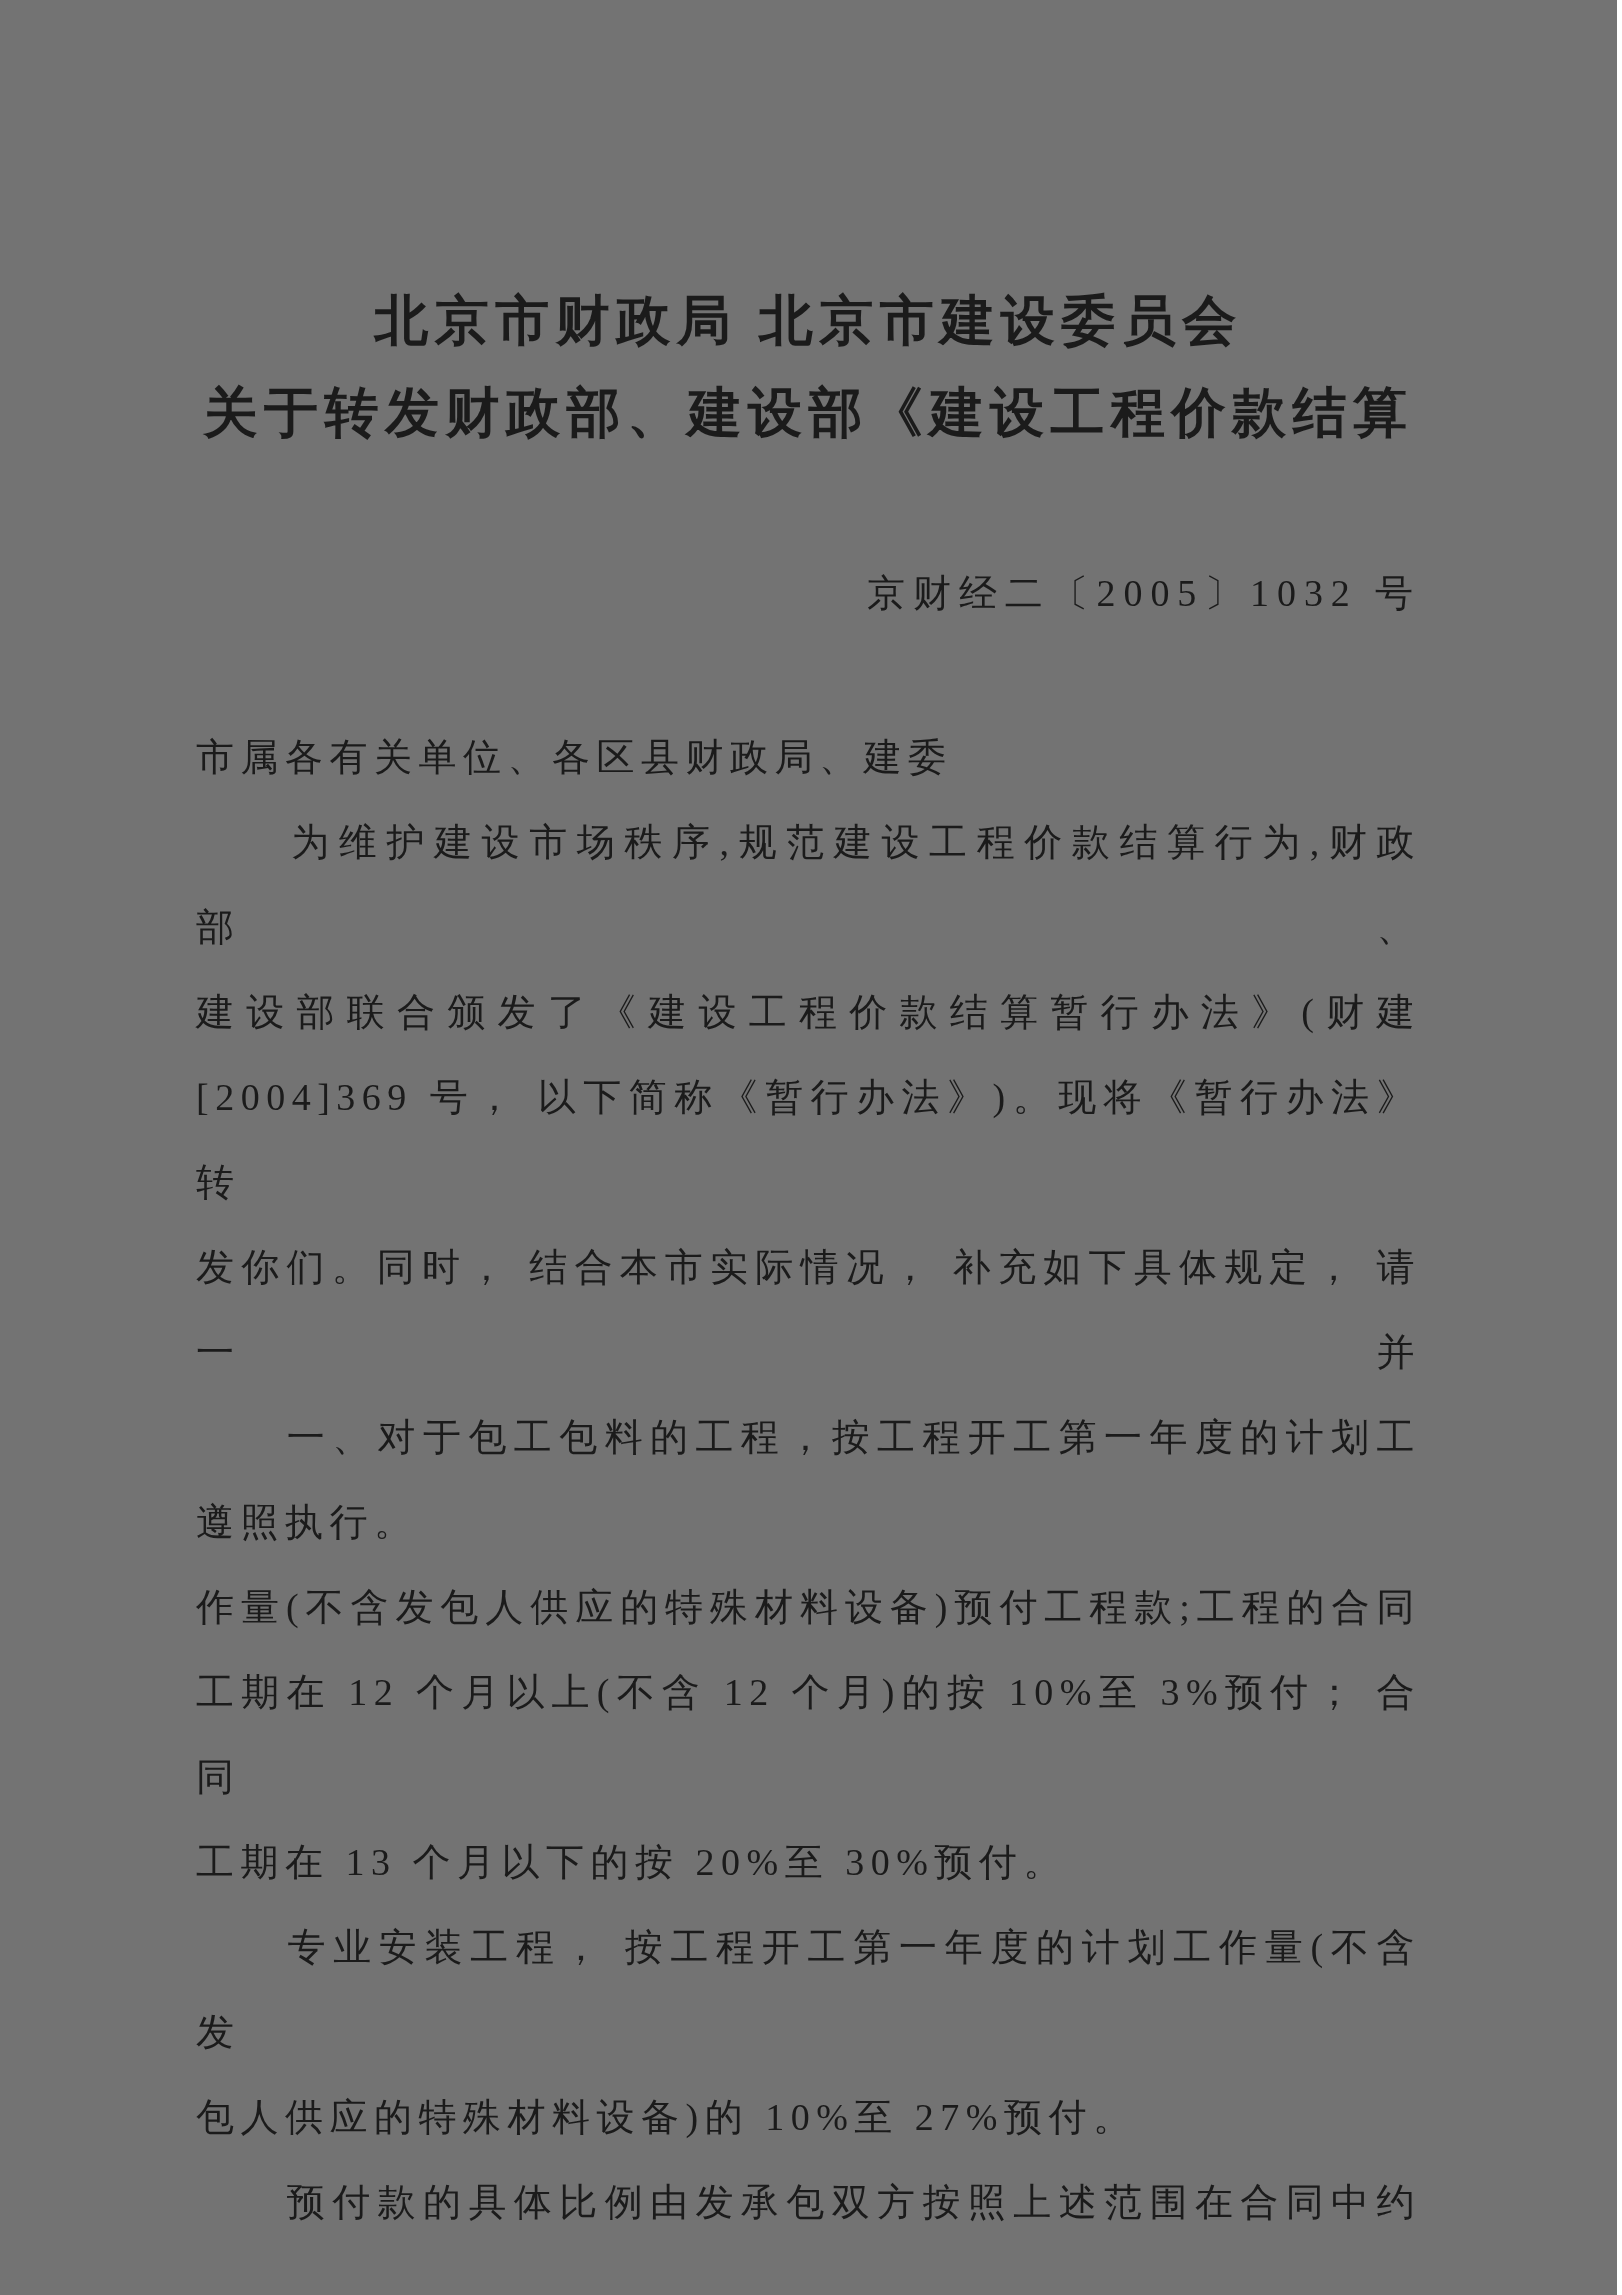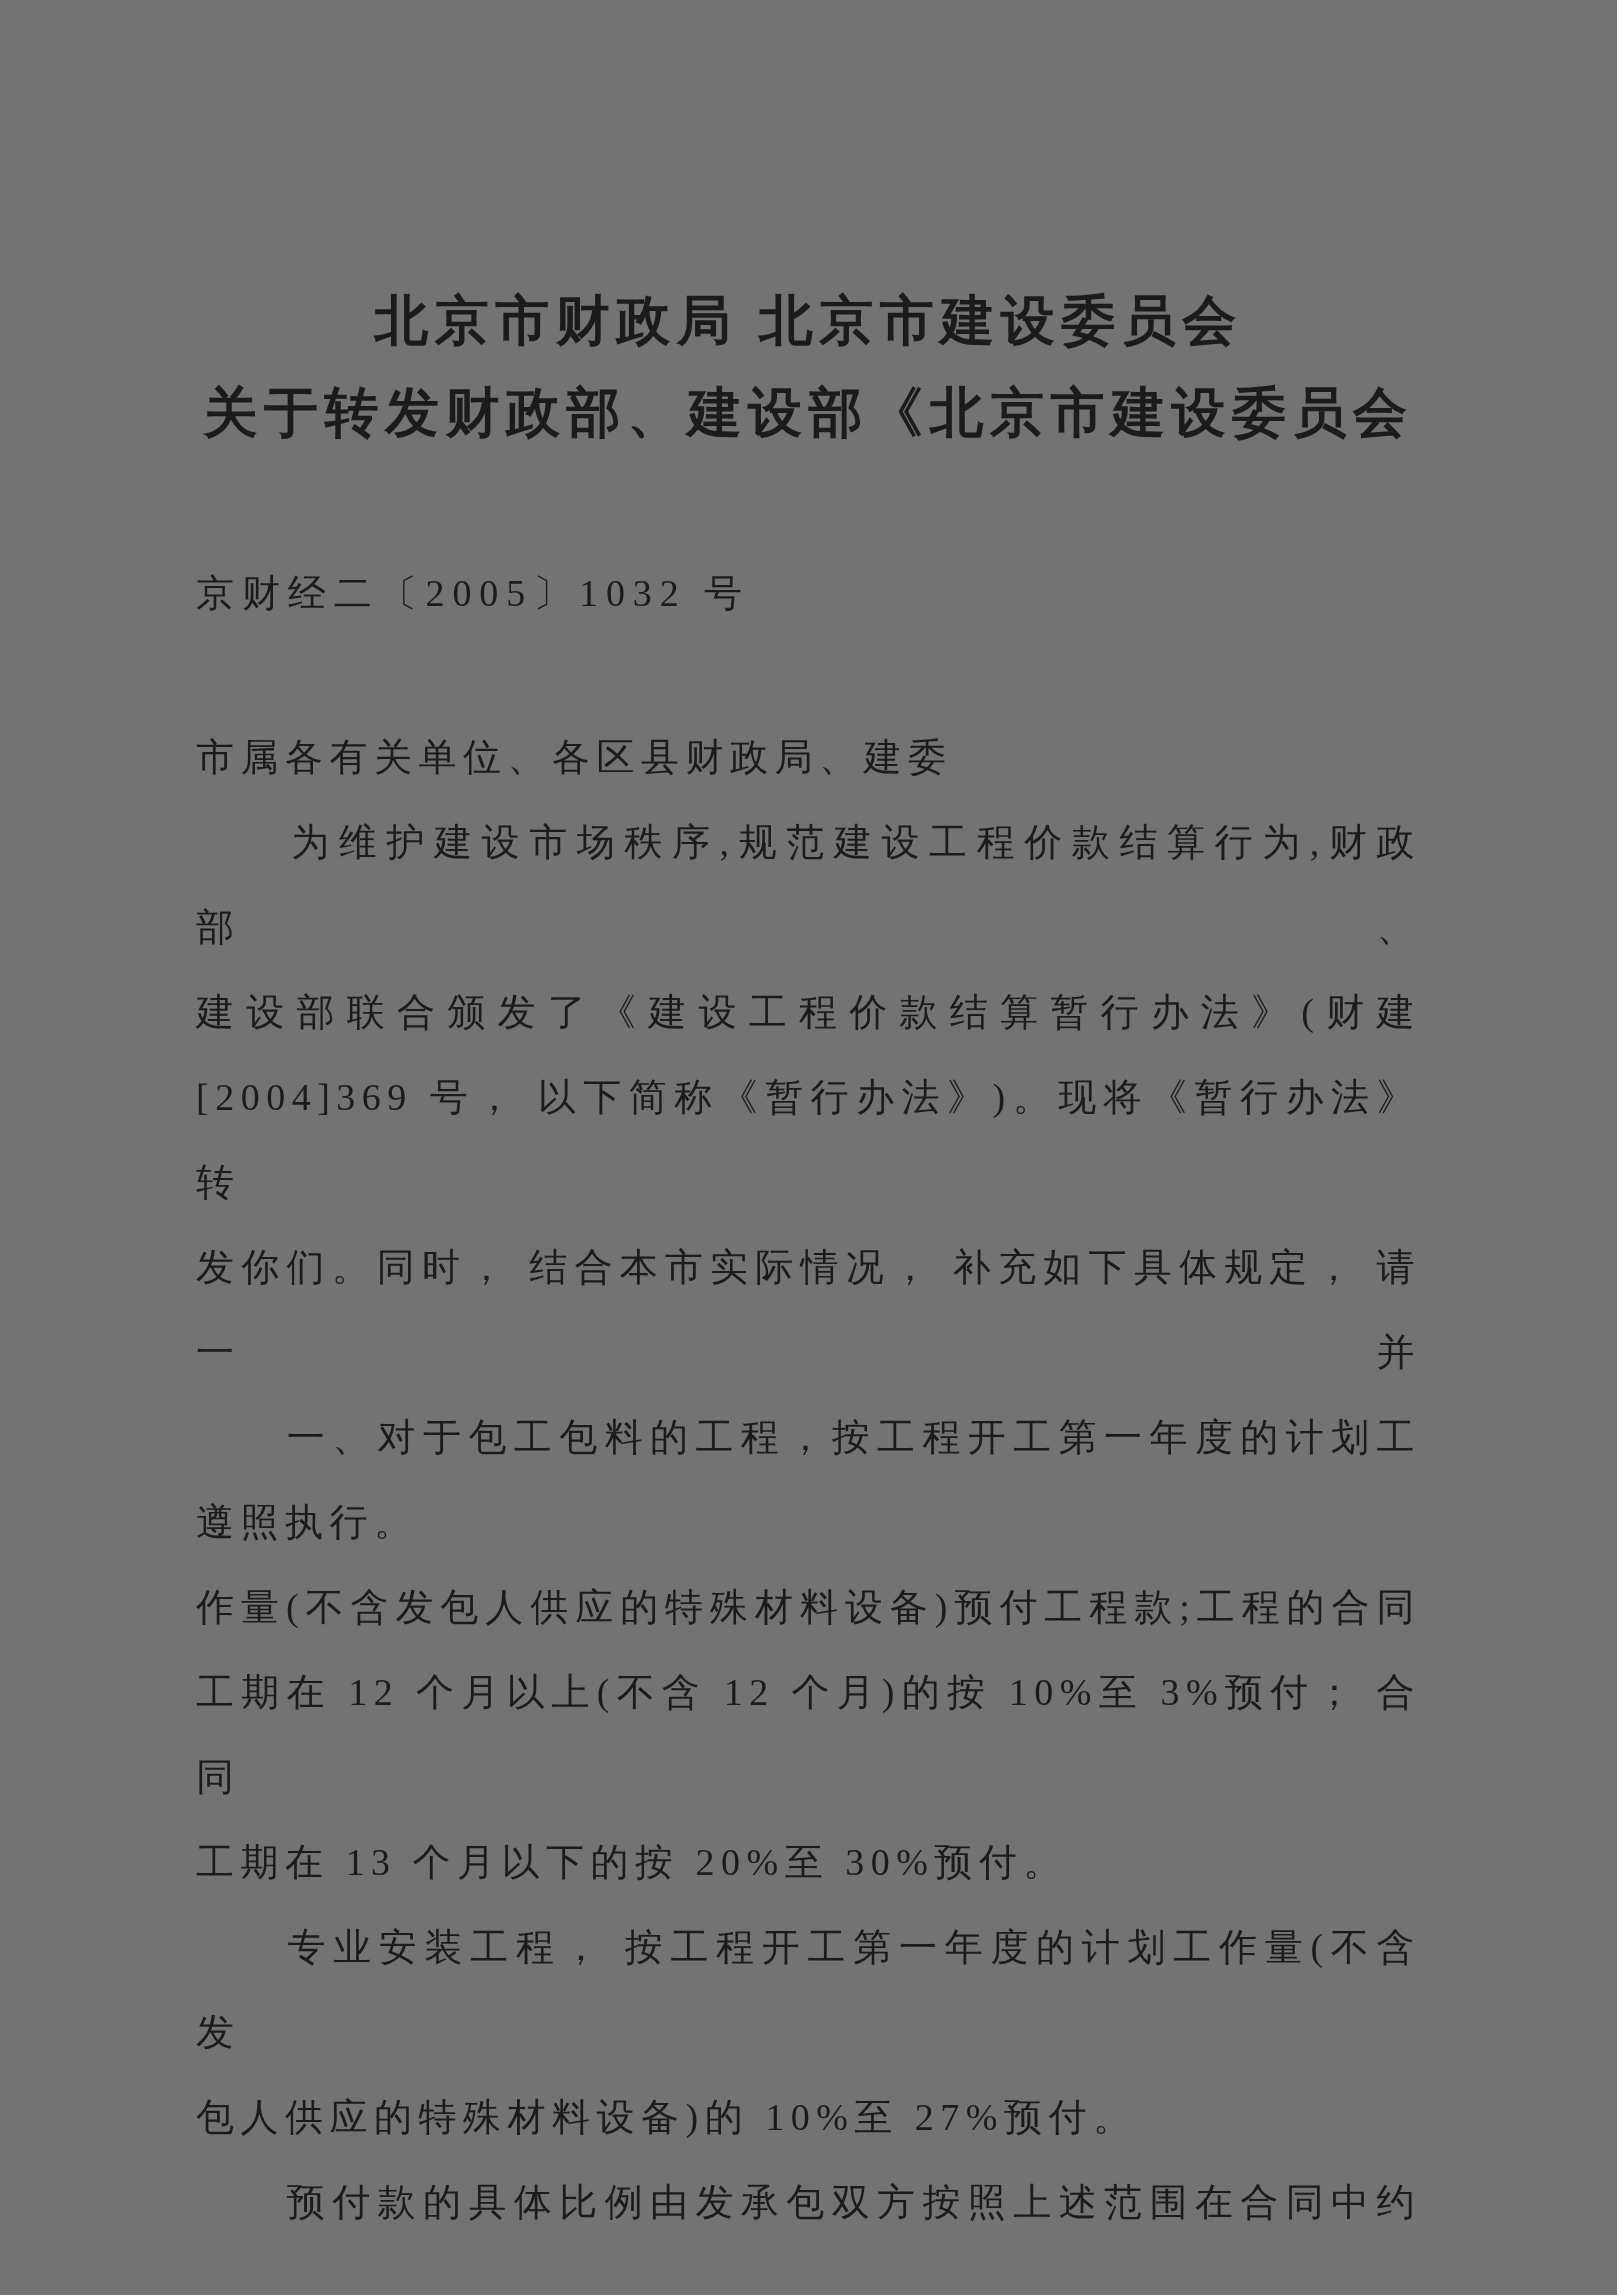"关于转发财政部、建设部《北京市建设委员会" div.title-line { text: 北京市建设委员会 -> 建设工程价款结算 }
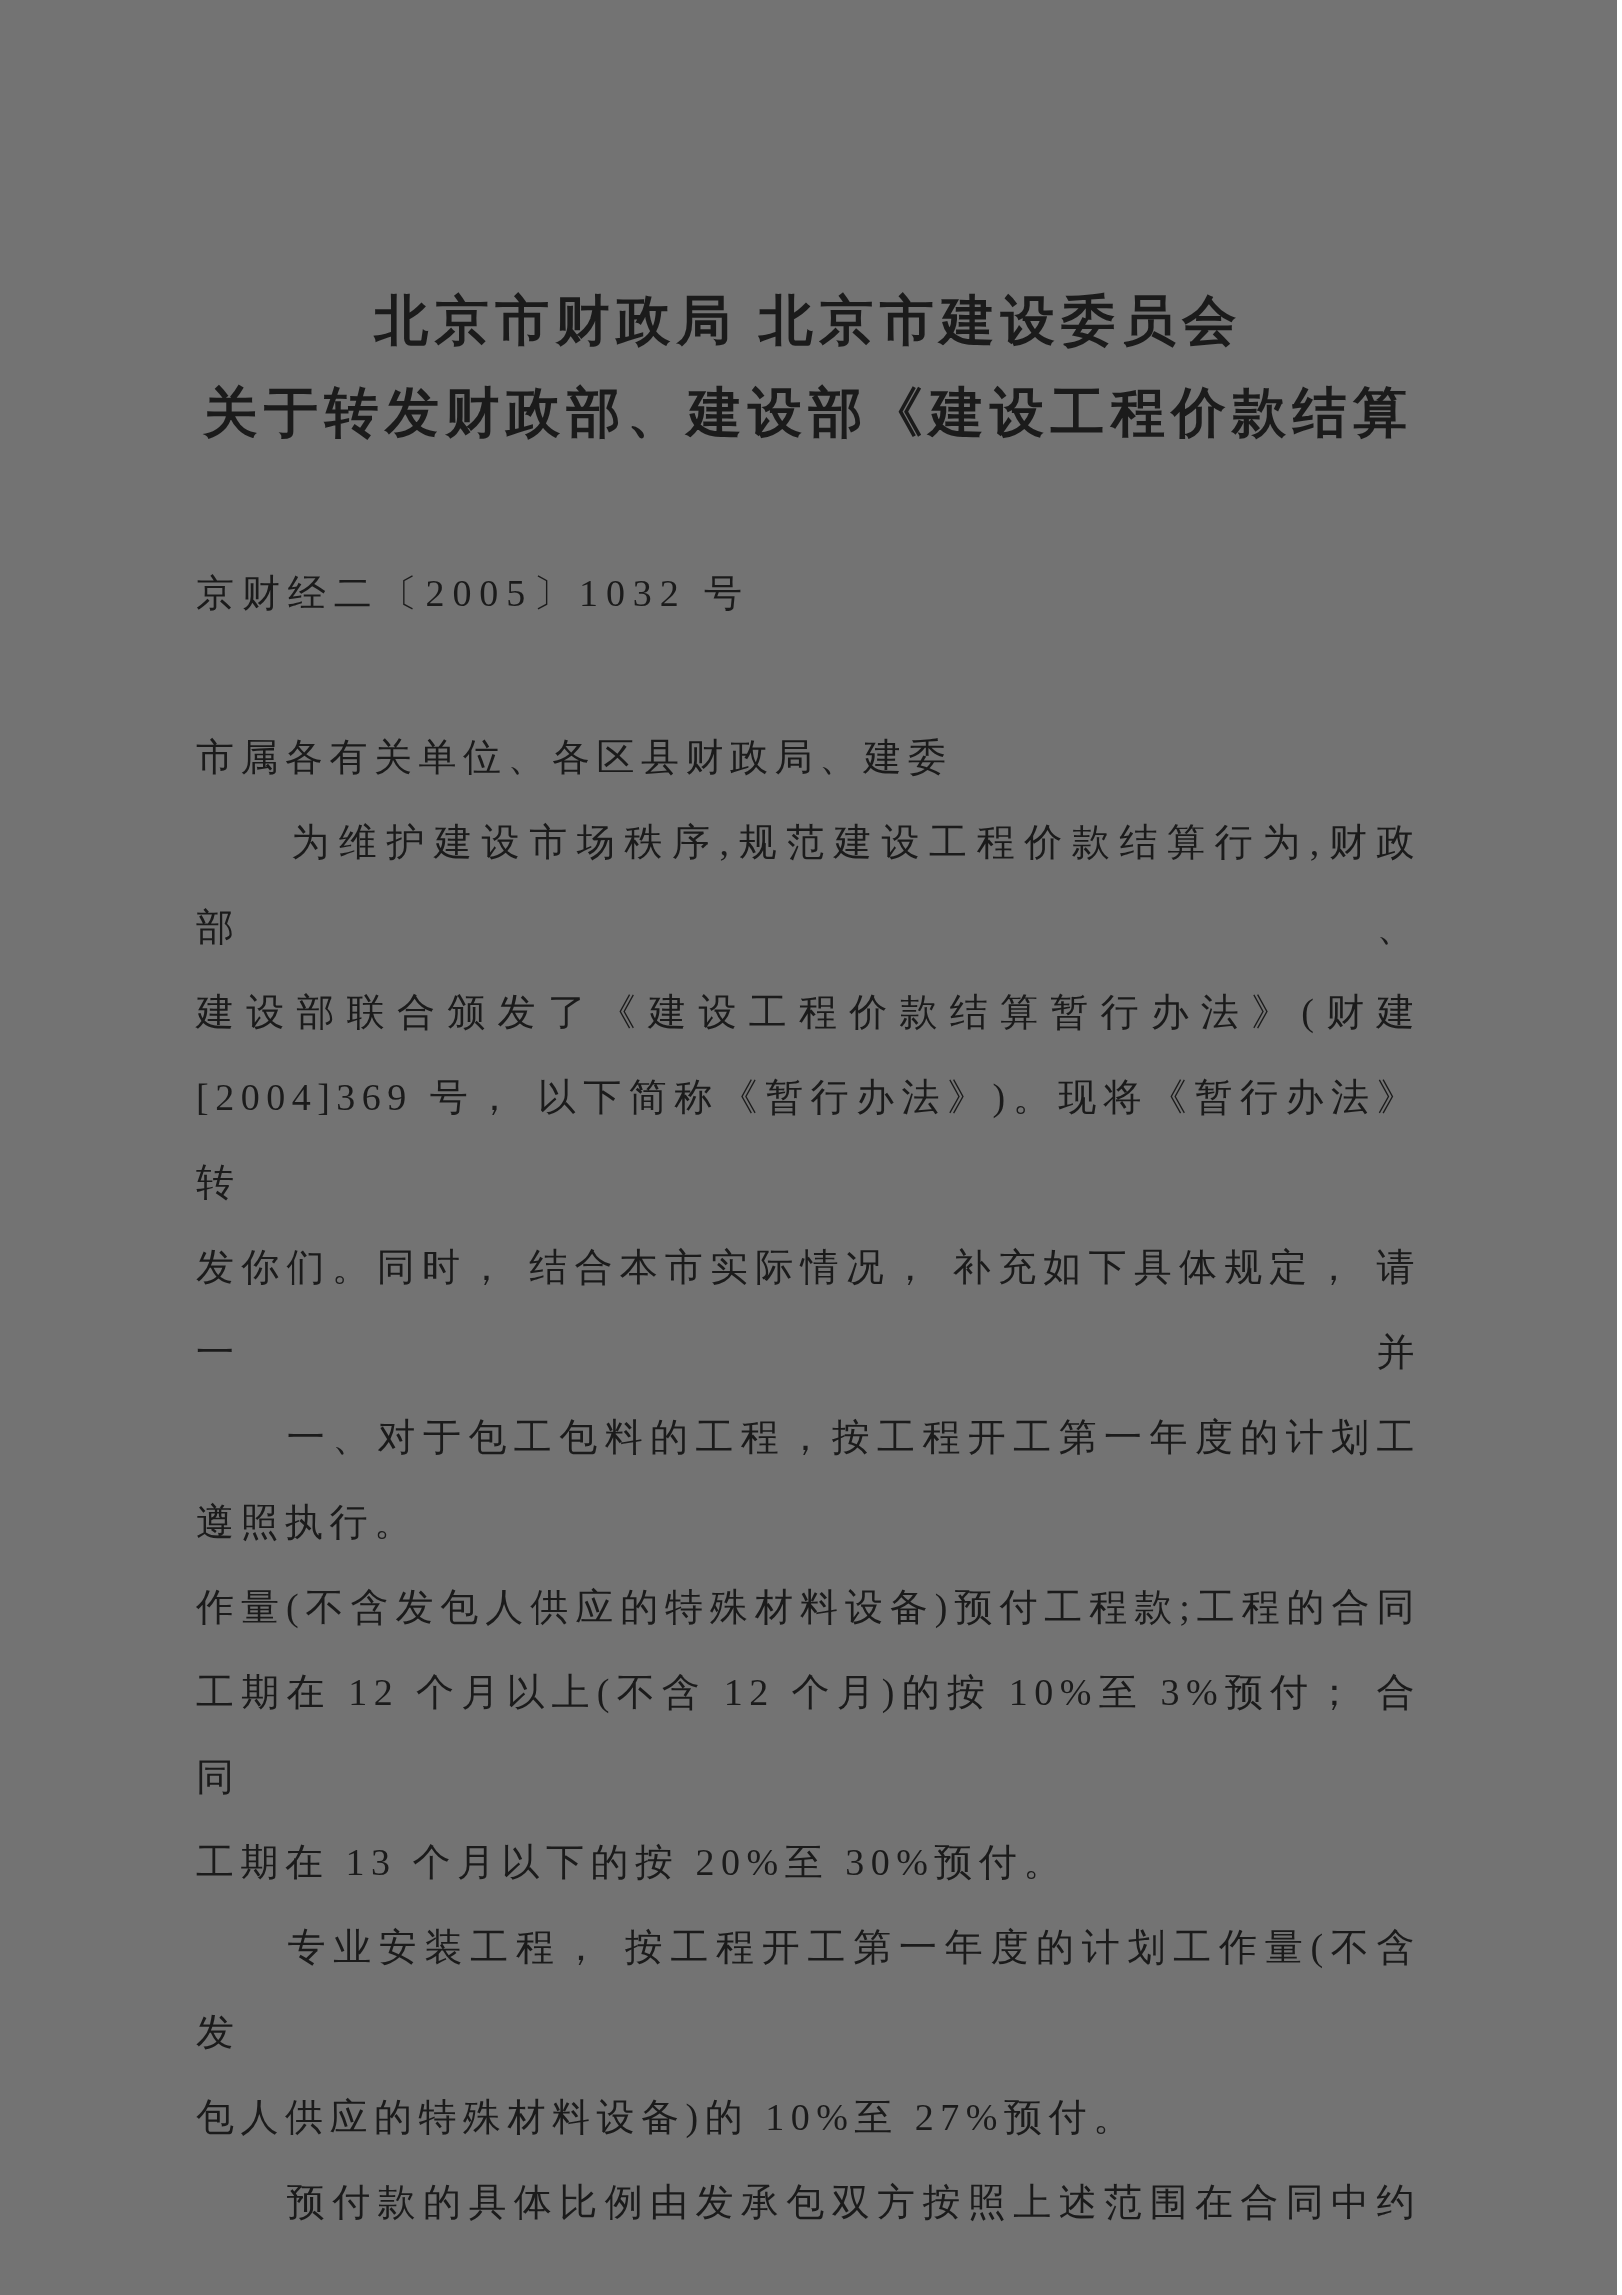"京财经二〔2005〕1032 号" .doc-number { text-align: left -> right }
